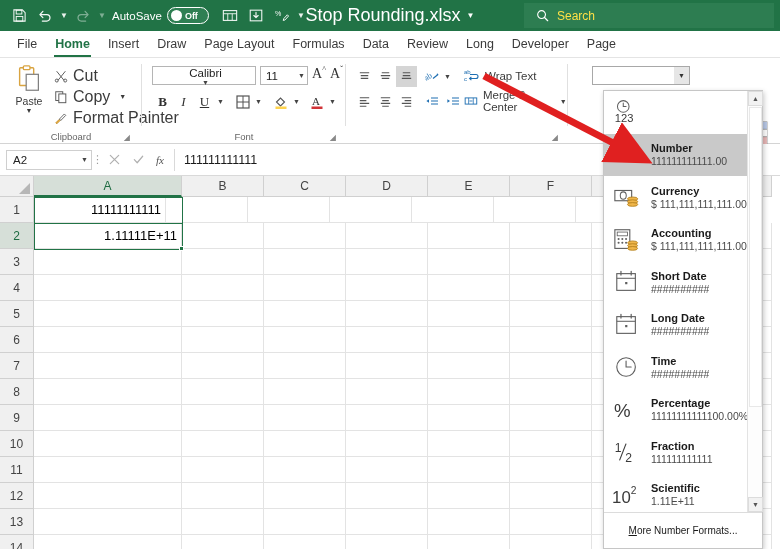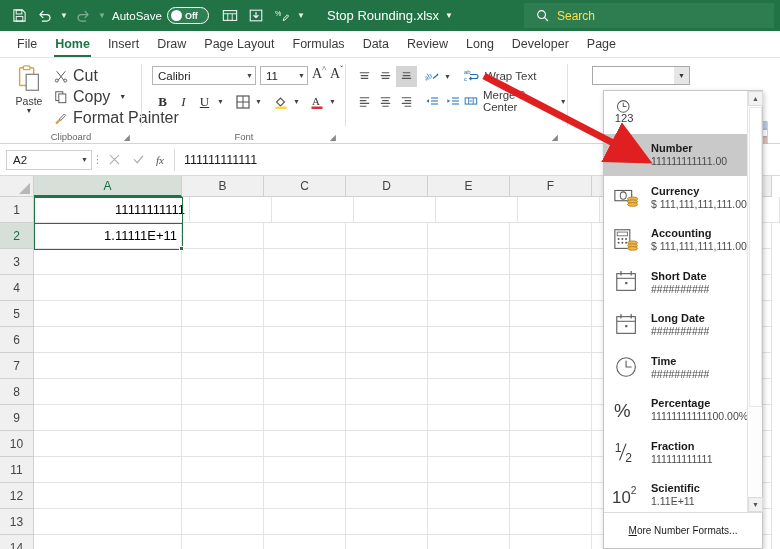"Stop Rounding.xlsx" .doc-title span.t { font-size: 13px -> 18px }
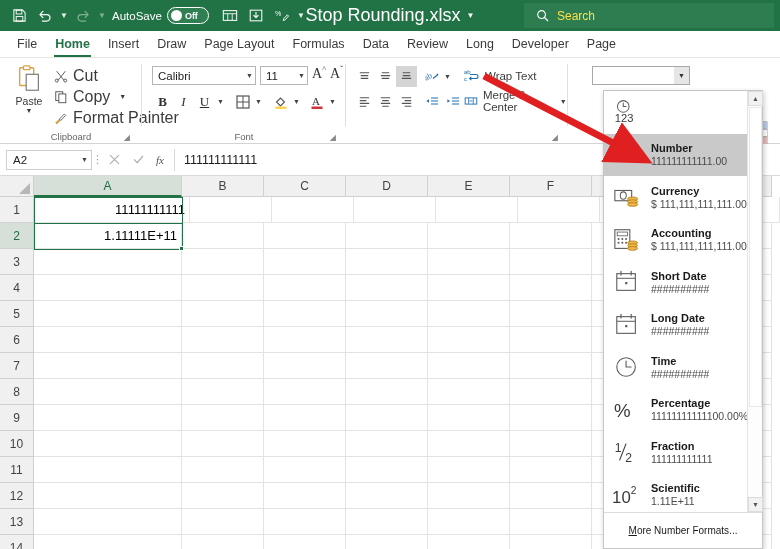"Calibri" .fontname { flex-direction: none -> column }
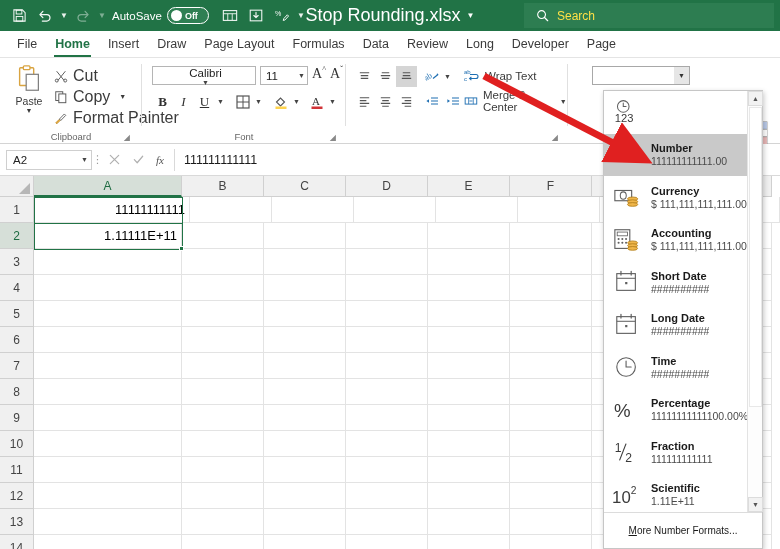"11111111111" div.cell { width: 156px -> 132px }
